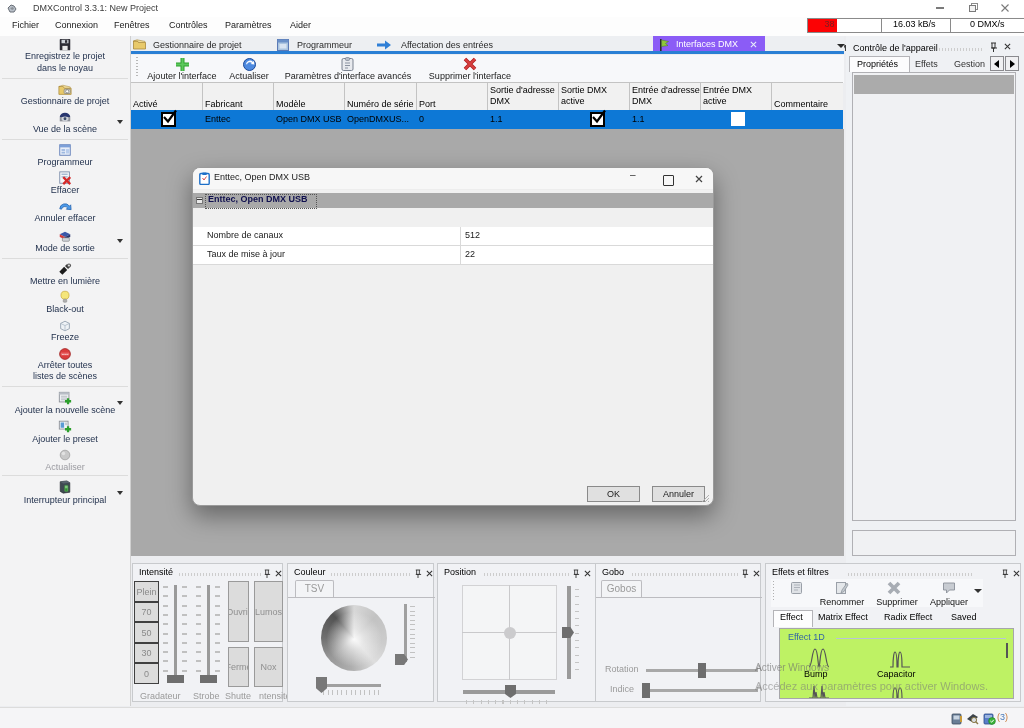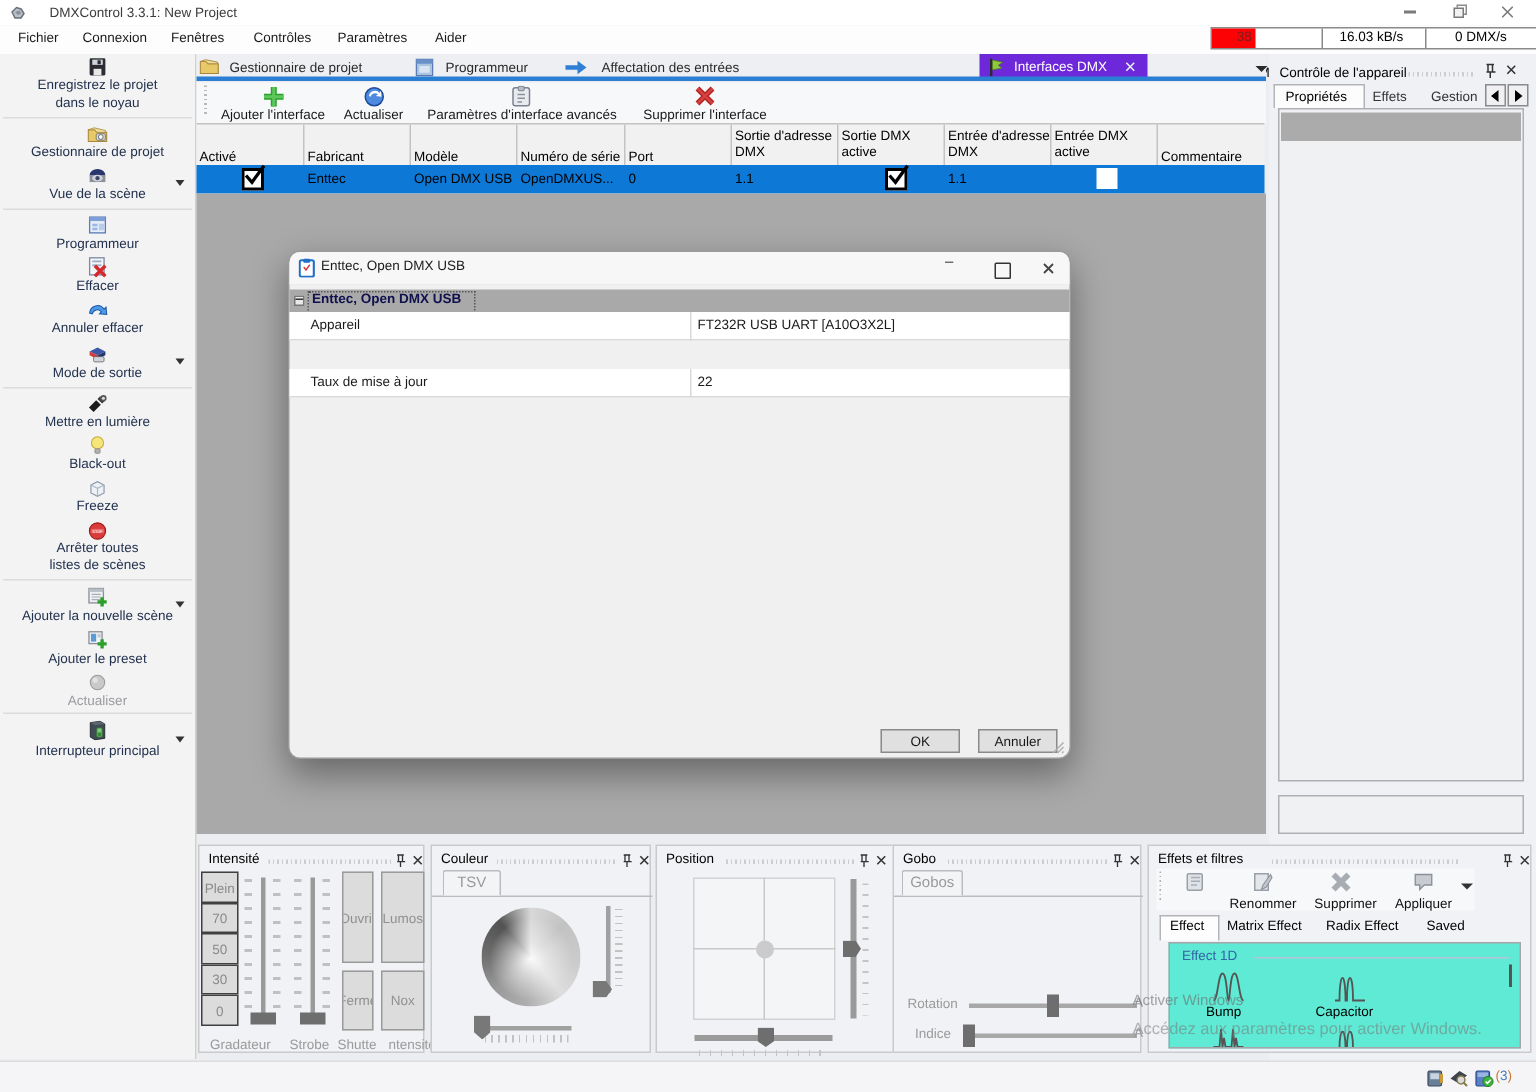"Interfaces DMX" #activetab { background: #6d28d9 -> #8b5cf6 }
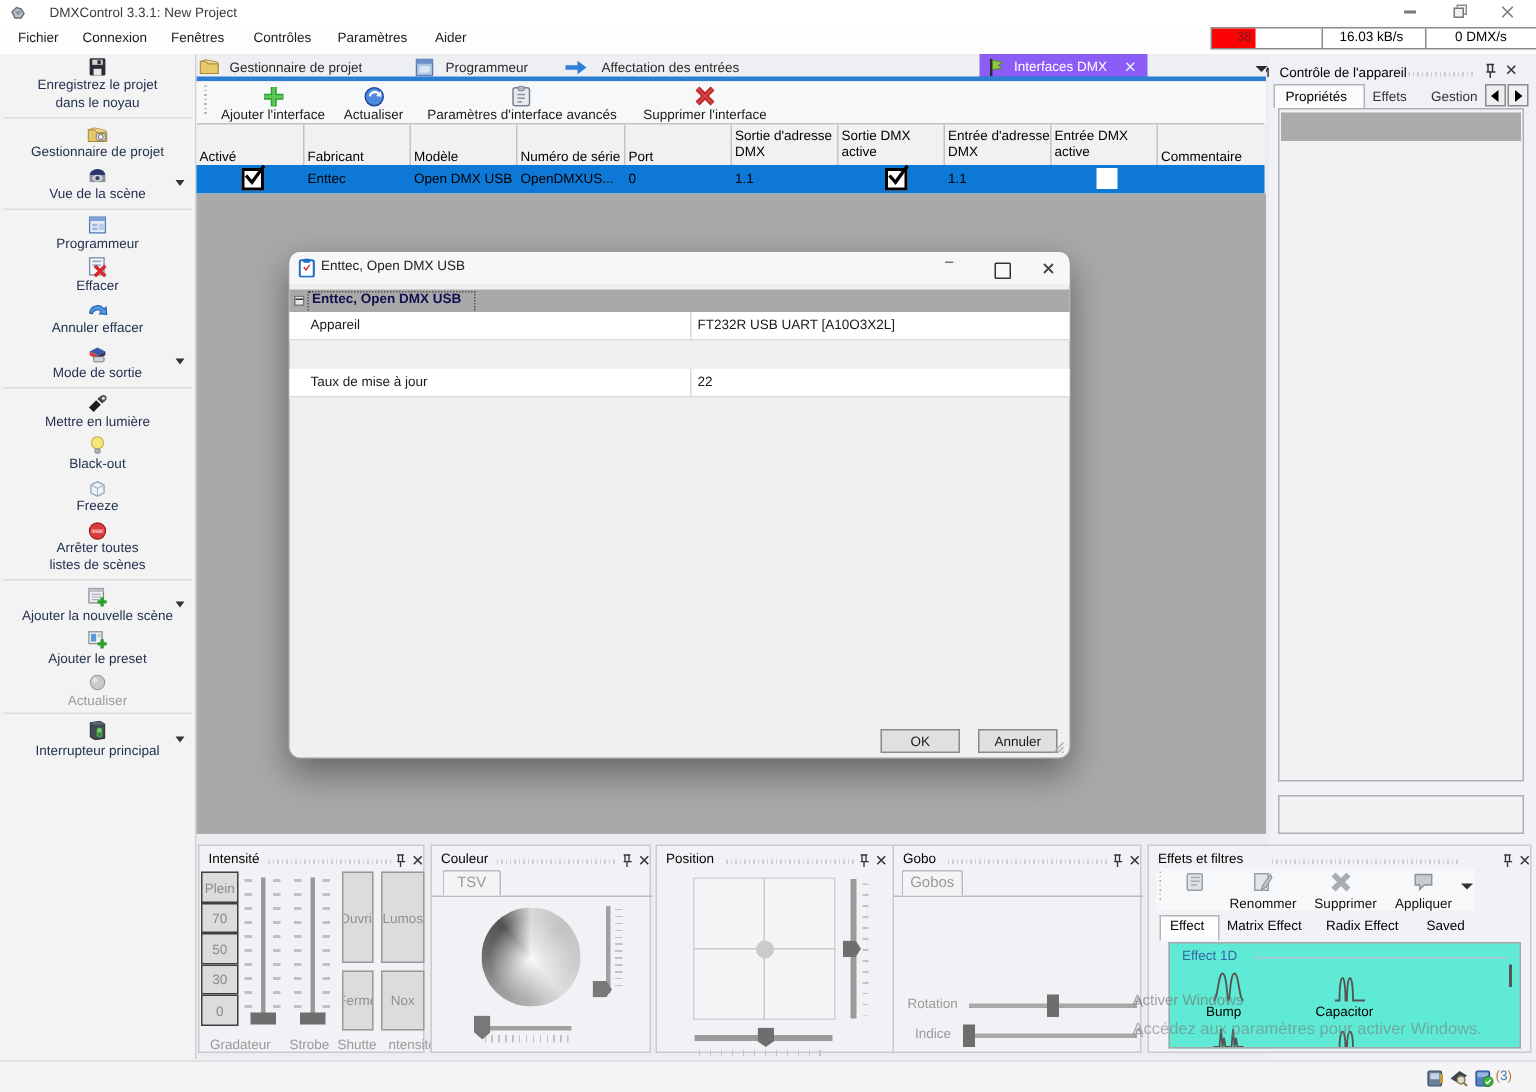"Appareil" div.abs { html: <div> <div>Appareil</div> <div>FT232R USB UART [A10O3X2L]</div> <div></div> </div> -> none }
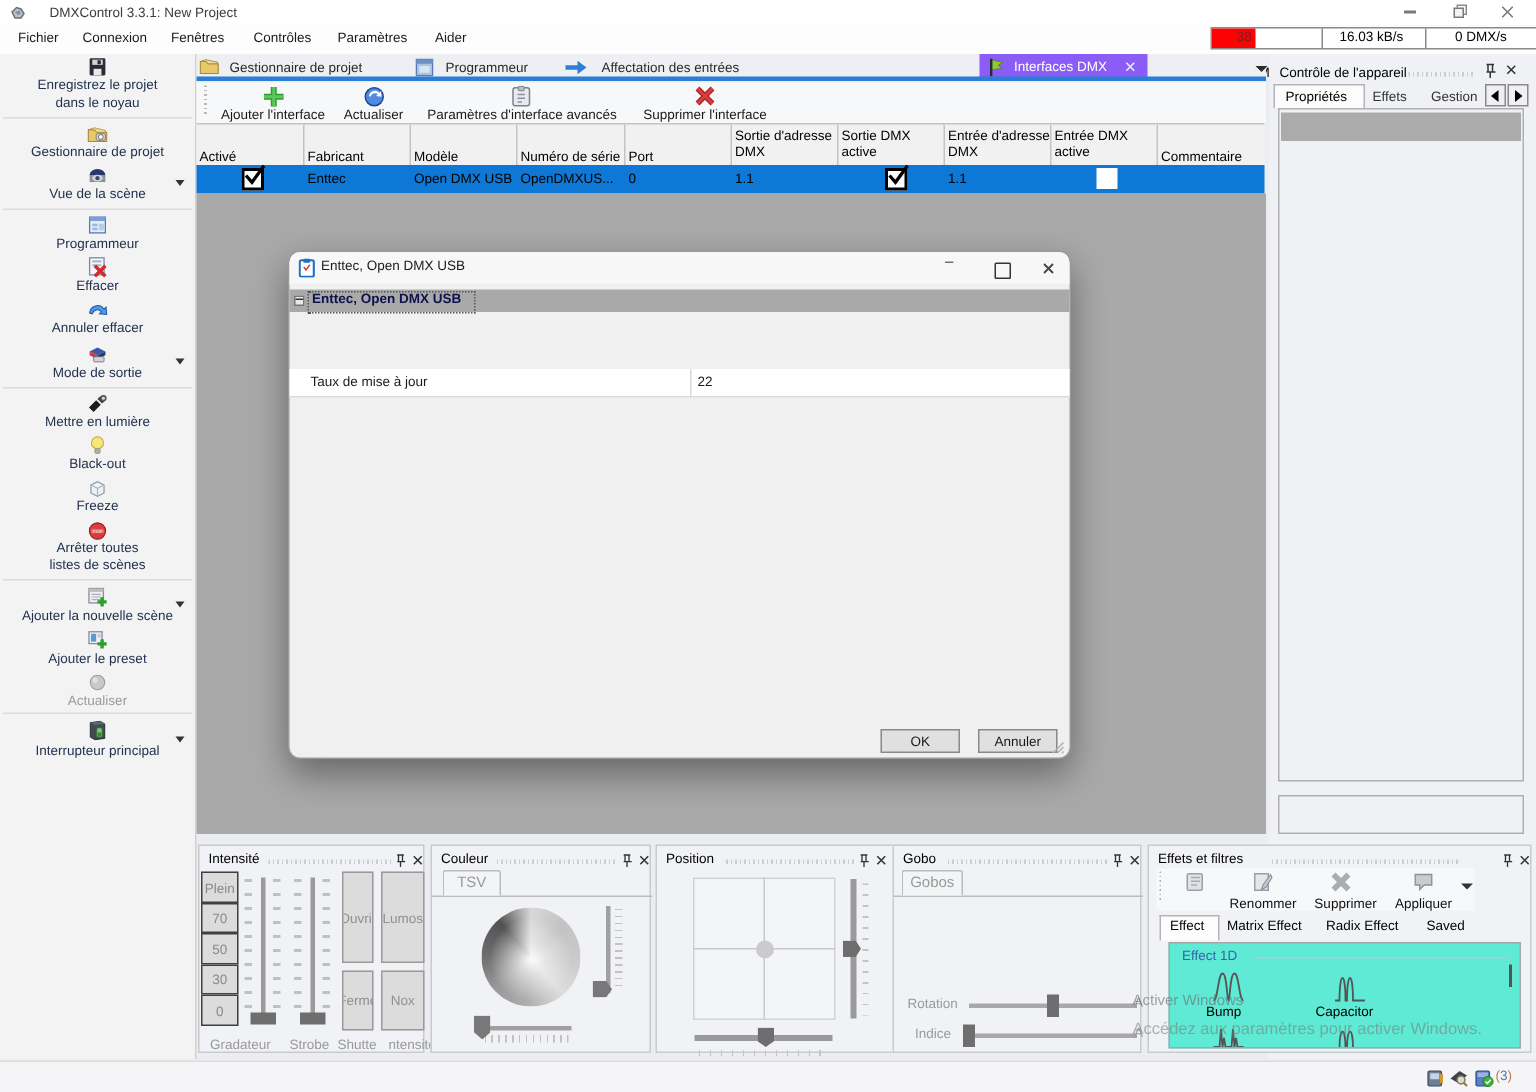"Nombre de canaux" div.abs { html: none -> <div> <div>Nombre de canaux</div> <div>512</div> <div></div> </div> }
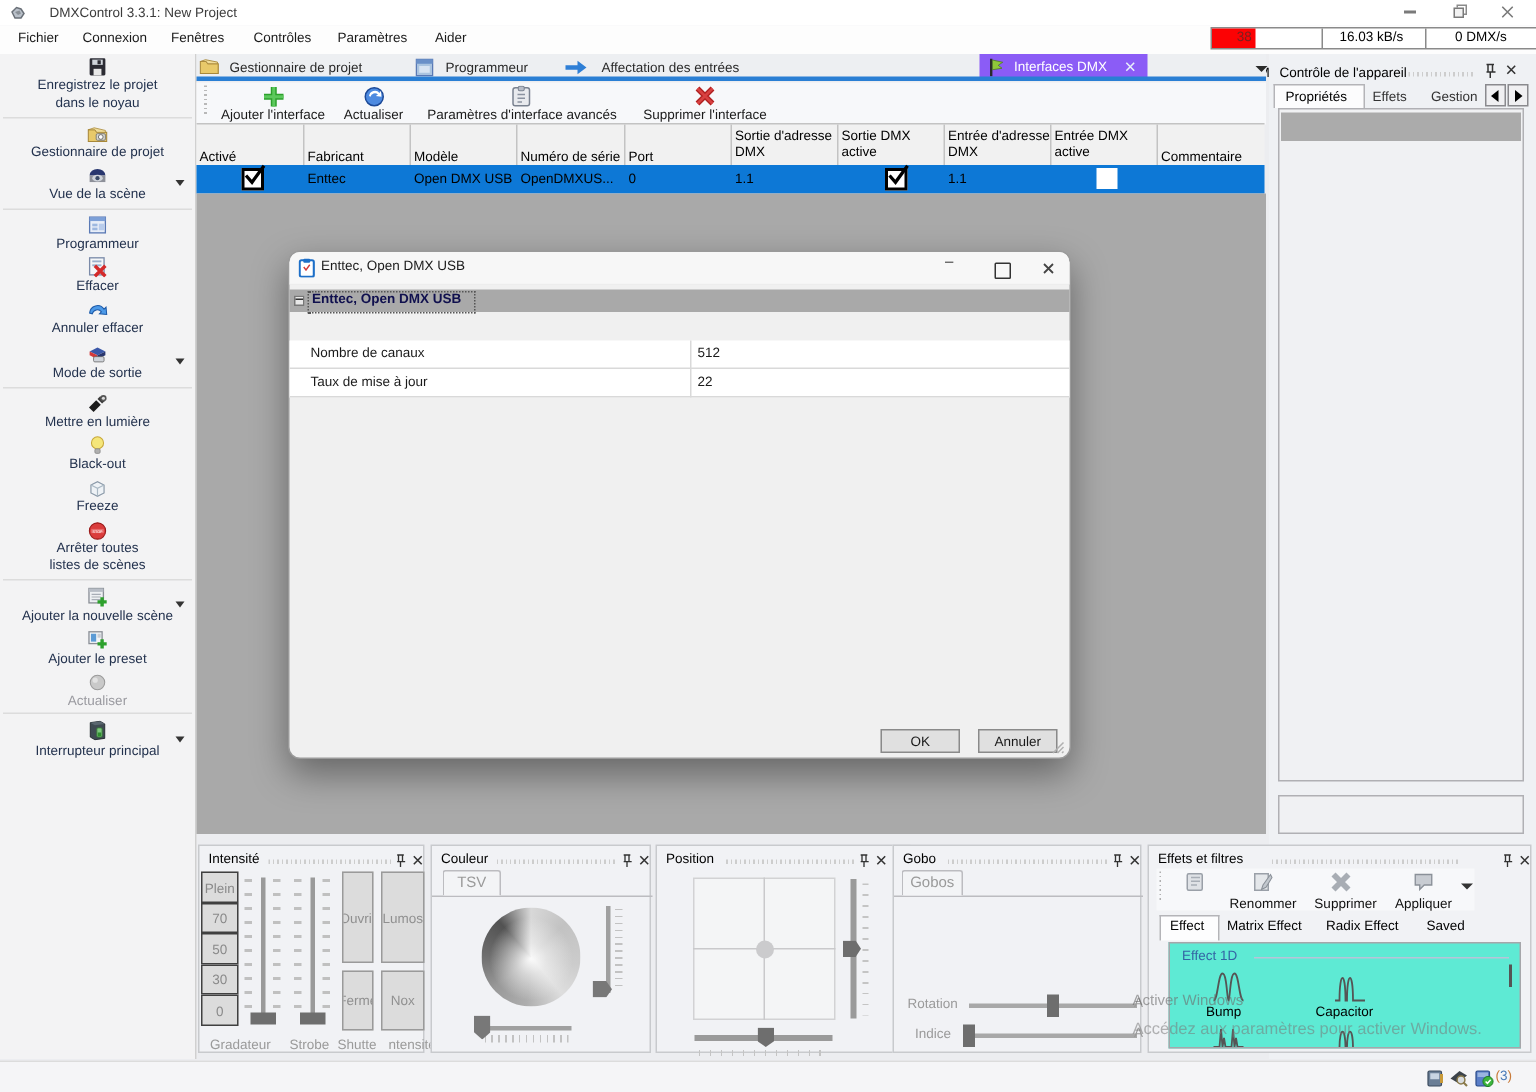"Effect 1D" div.abs { background: #5eead4 -> #bef264 }
